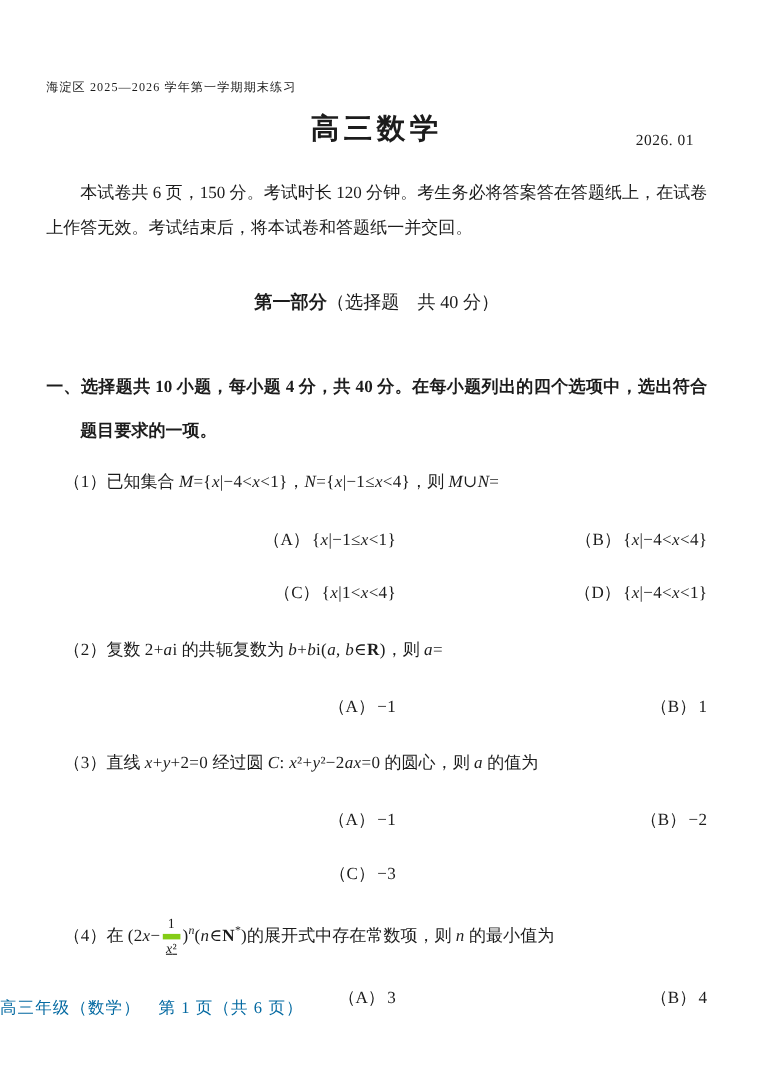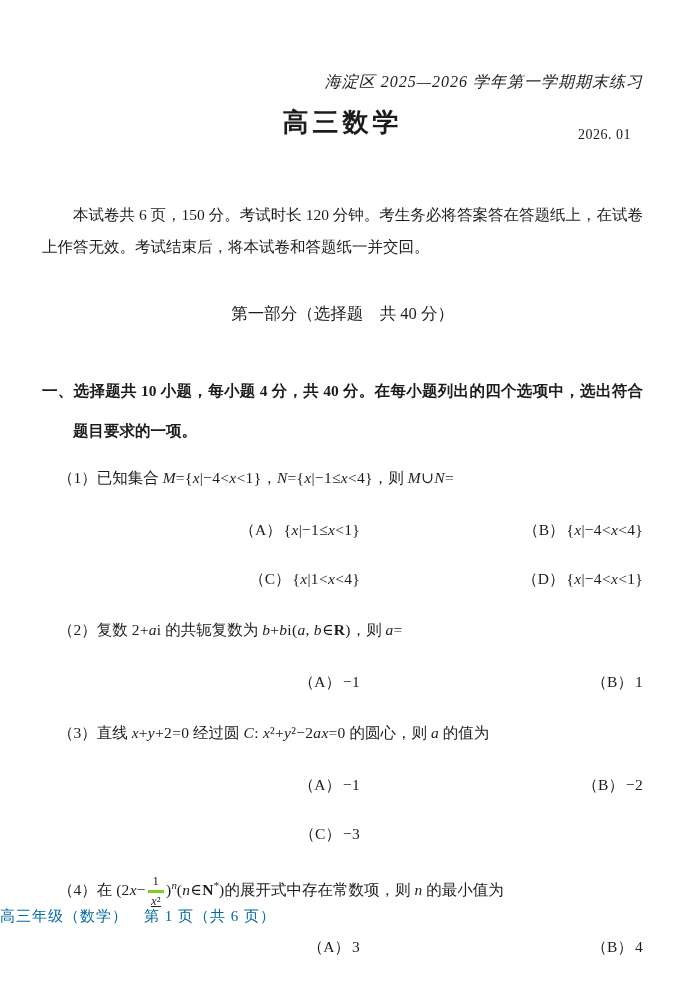"海淀区 2025—2026 学年第一学期期末练习" .title { font-size: 16px -> 11px; font-style: italic -> none; text-align: right -> left }
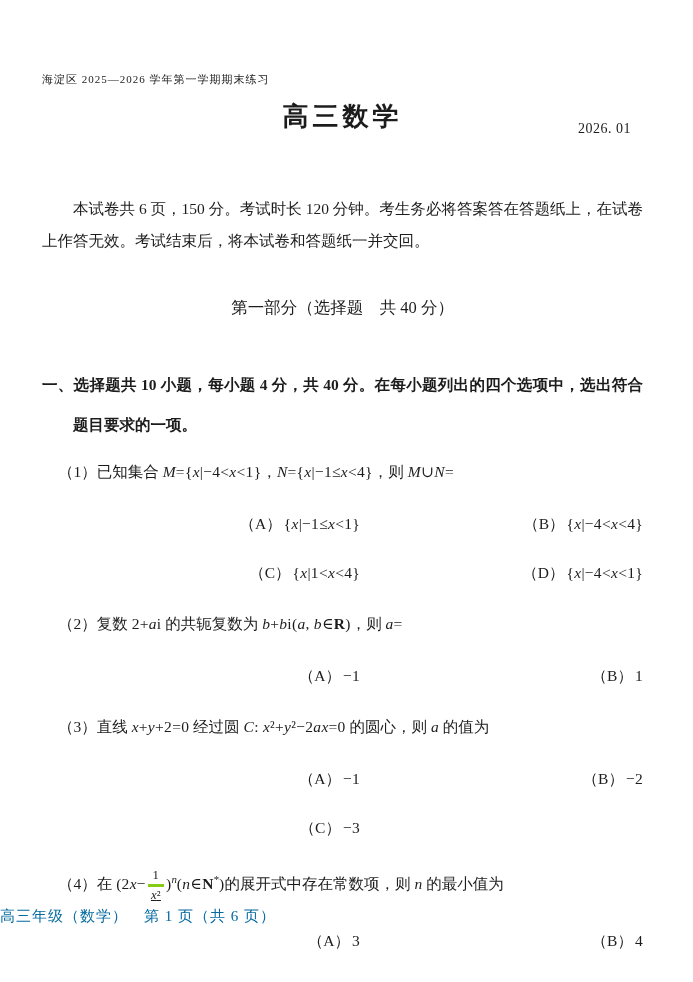"本试卷共 6 页，150 分。考试时长 120" .intro { margin: 56px 0 0 0 -> 23px 0 0 0 }
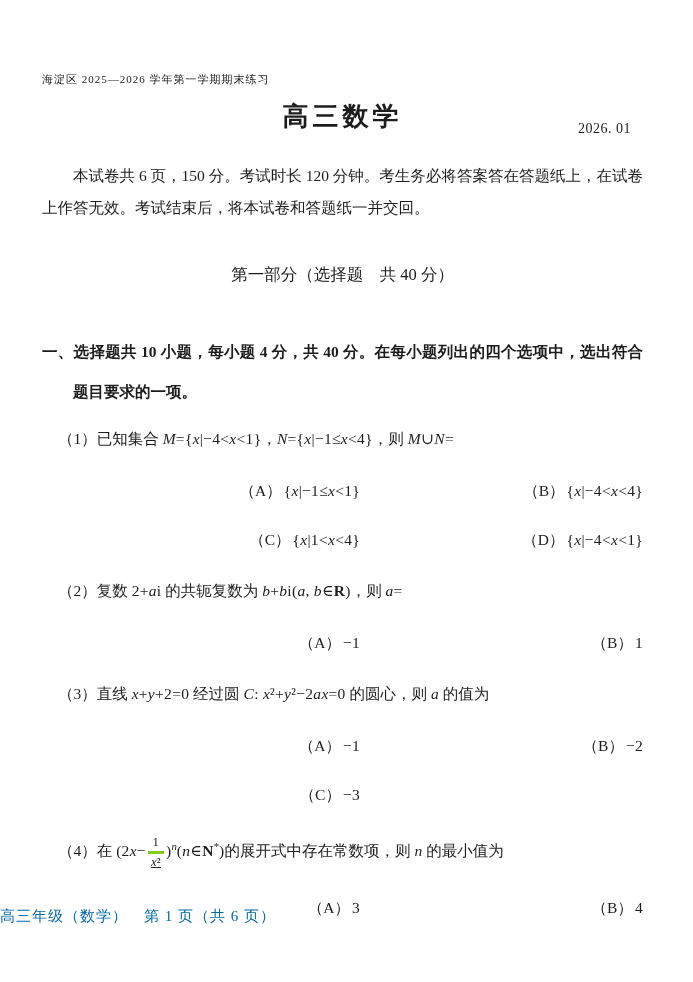"第一部分" .bold { font-weight: normal -> bold }
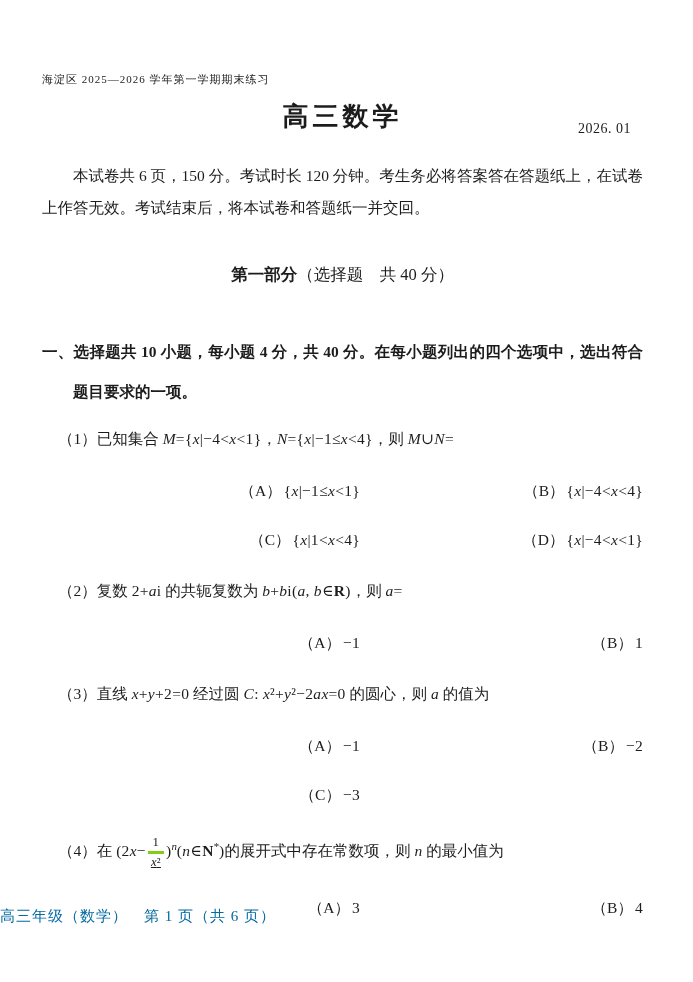"x²" .fden { border-top: 3px solid #84cc16 -> 5px solid #84cc16 }
